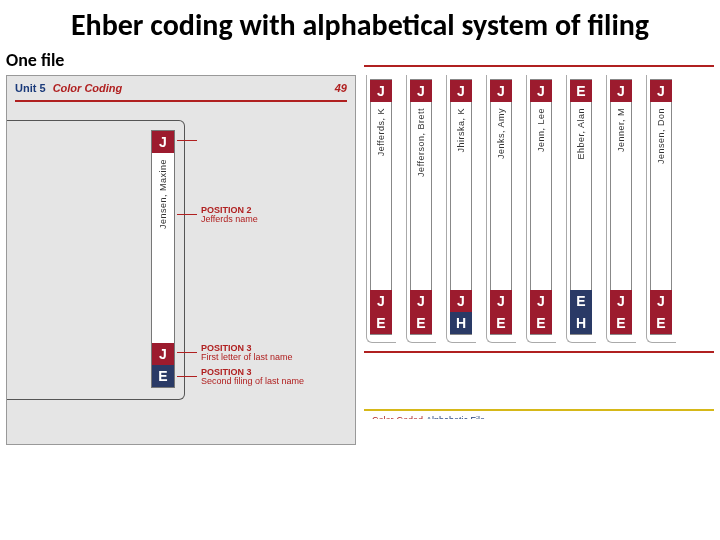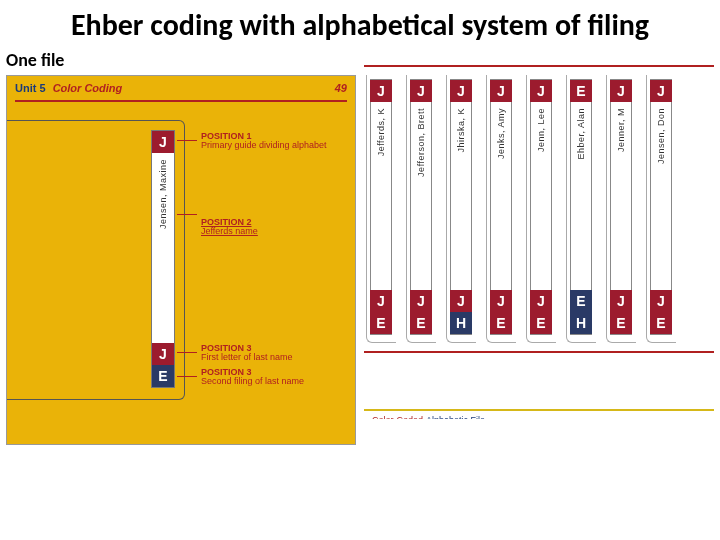"Unit 5 Color Coding" .left-panel { background: #eab308 -> #e5e5e5 }
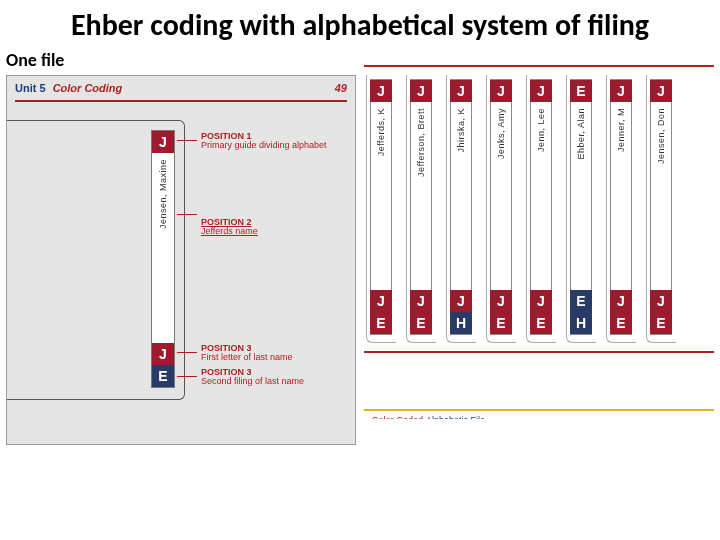"POSITION 1" div.ann { html: <div> <div>POSITION 1</div> <div>Primary guide dividing alphabet</div> </div> -> none }
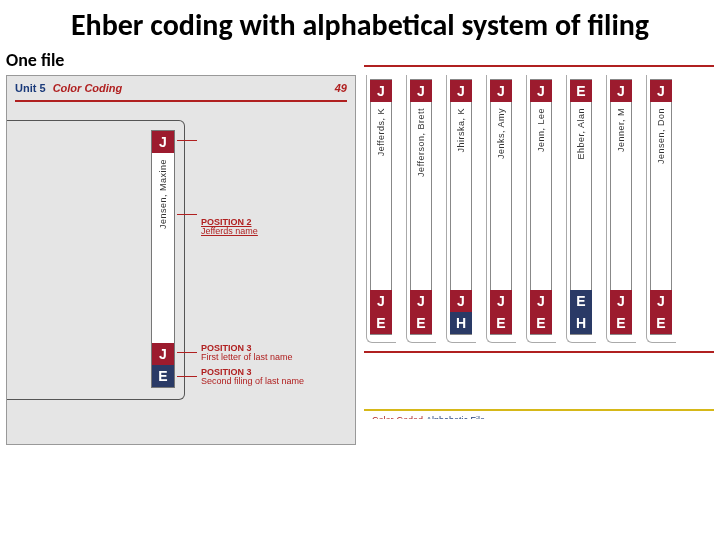"POSITION 2" div.ann { text-decoration: underline -> none; top: 112px -> 100px }
